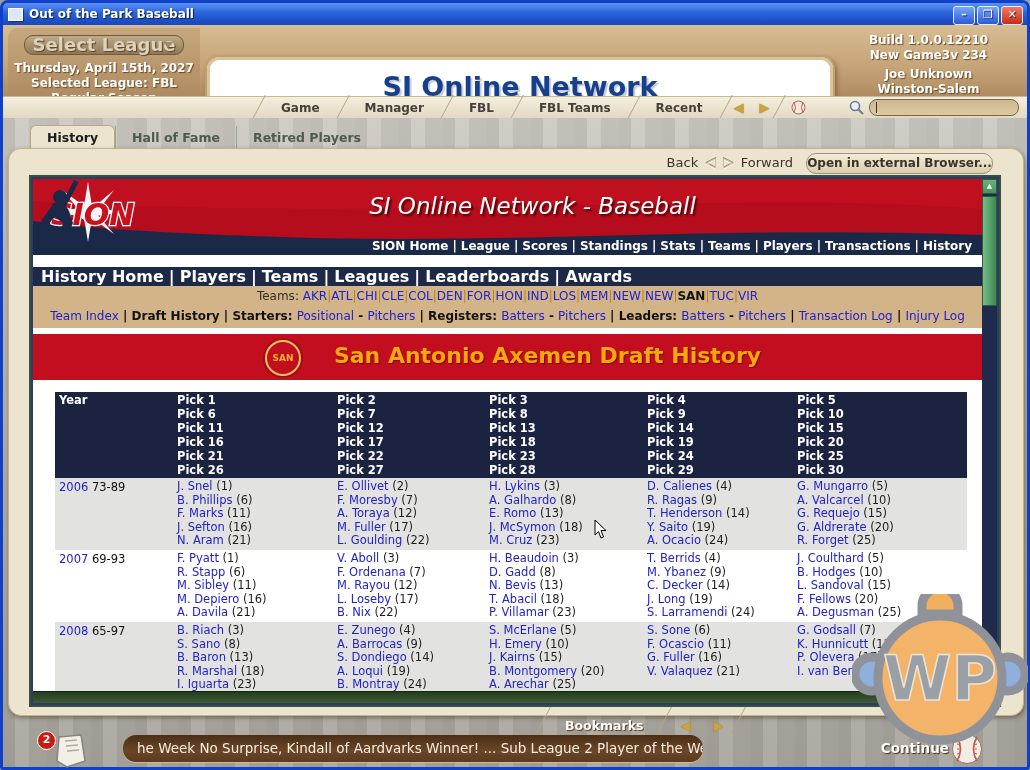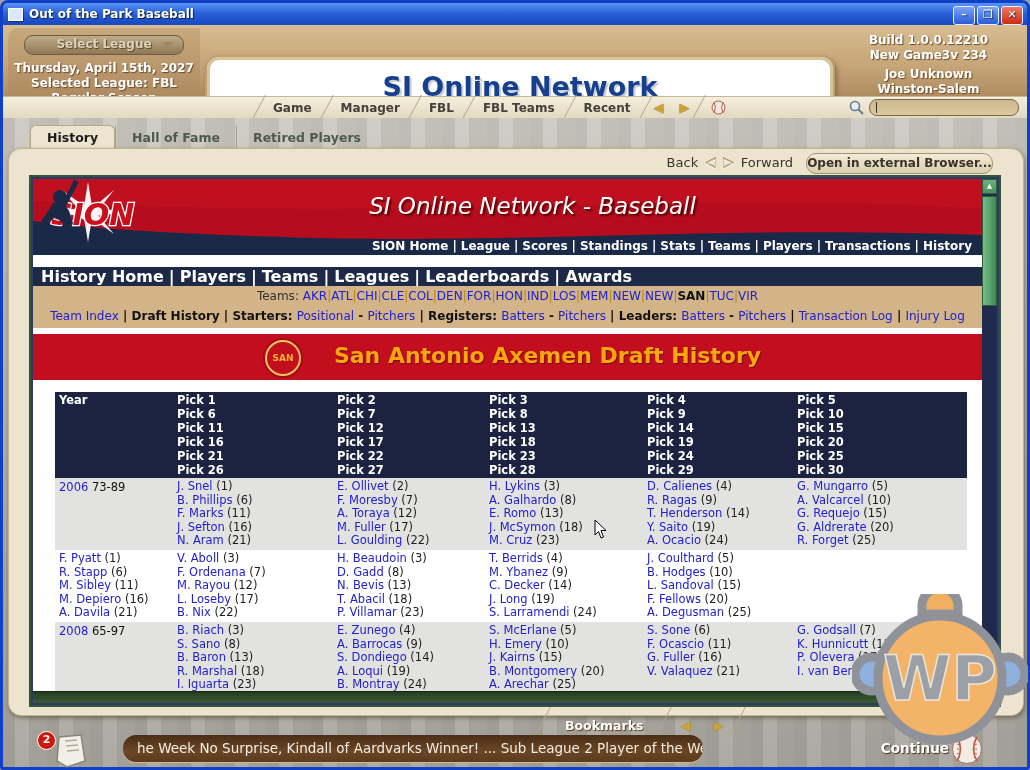"Select League" #selectLeague { font-size: 12px -> 18px }
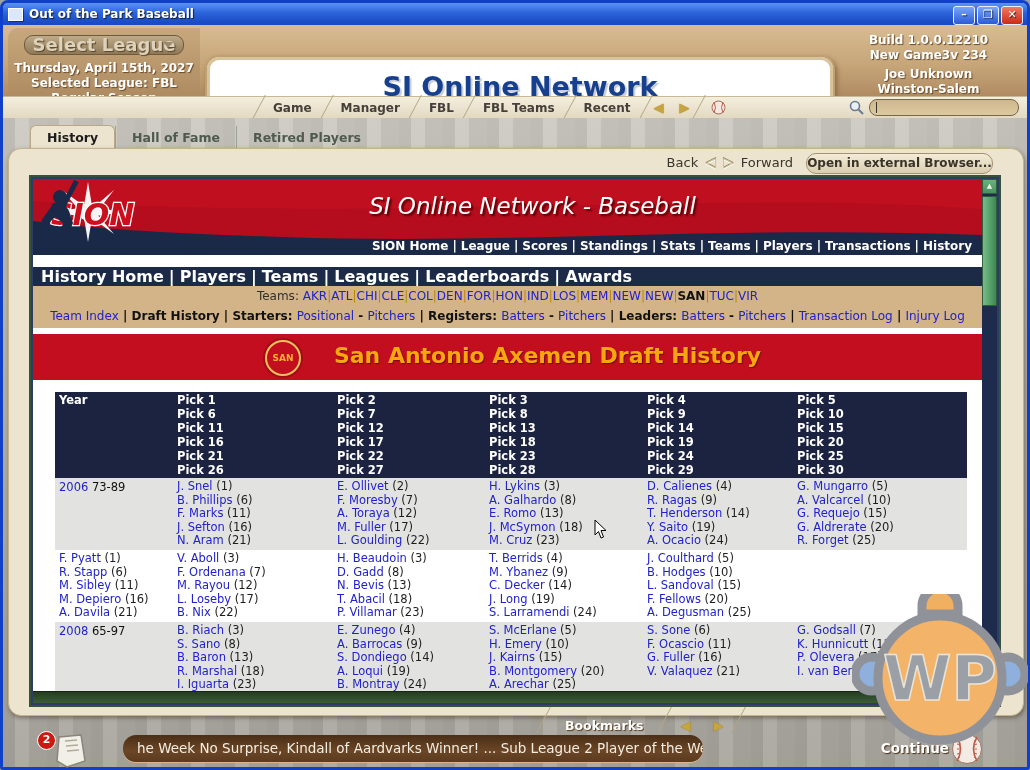"Game" .mtab { padding: 0 14px -> 0 22px }
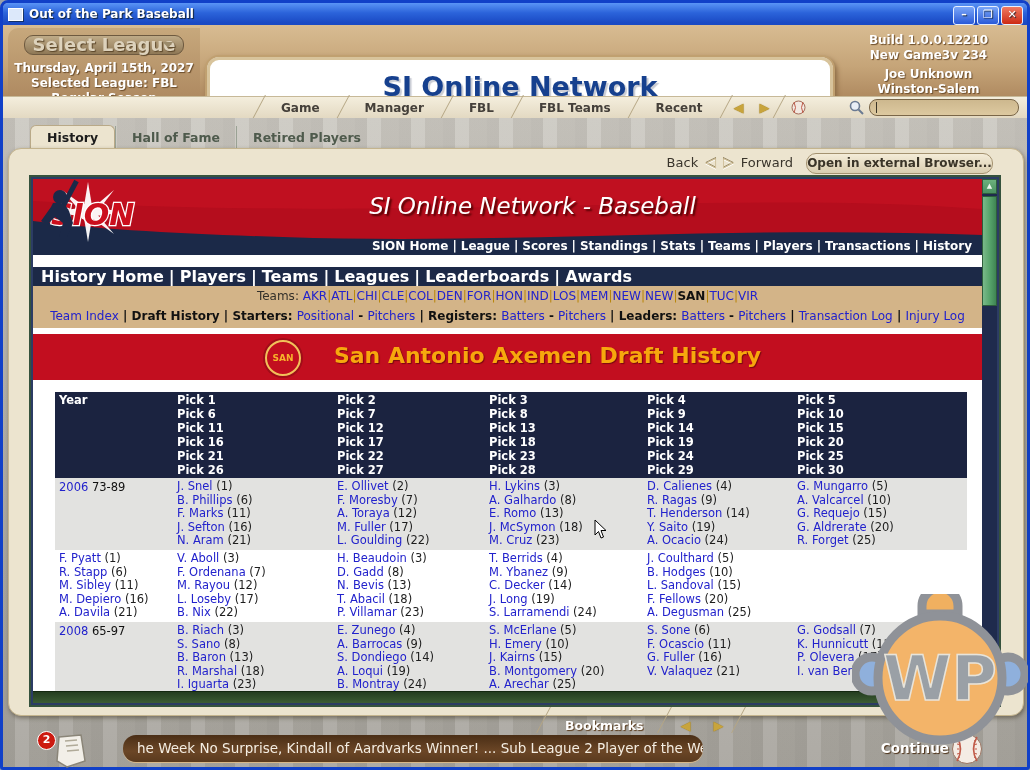"2007 69-93" div.ycell { html: none -> <div><span>2007</span> 69-93</div> }
